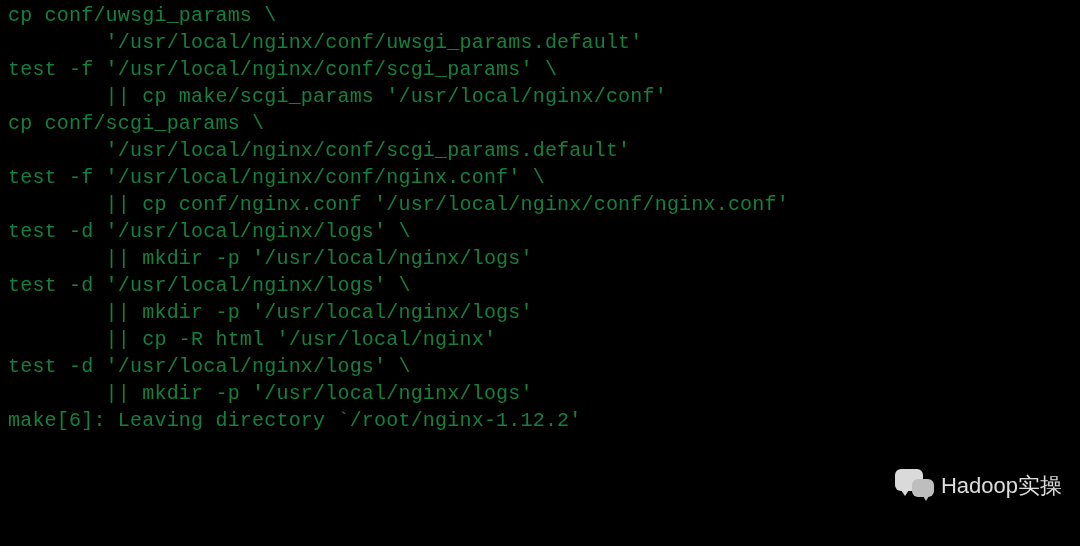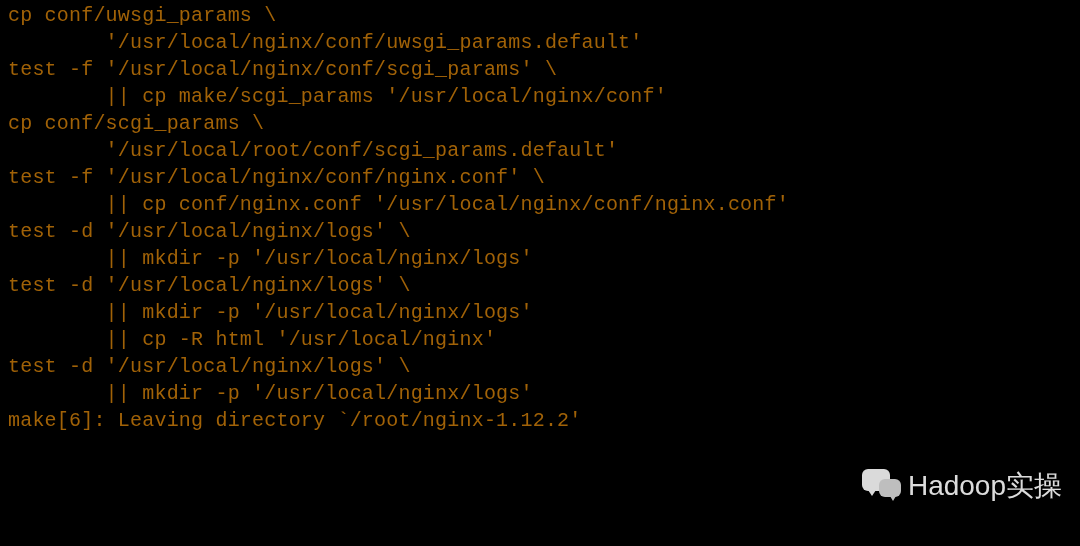"cp conf/uwsgi_params \" .terminal-line { color: #a16207 -> #15803d }
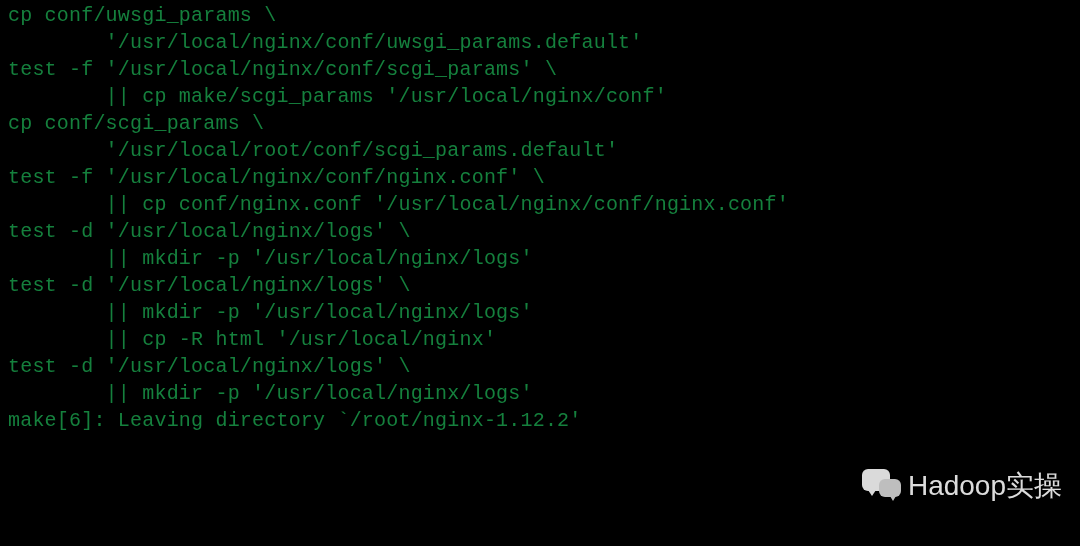"'/usr/local/root/conf/scgi_params.defaul" div.terminal-line { text: '/usr/local/root/conf/scgi -> '/usr/local/nginx/conf/scgi }
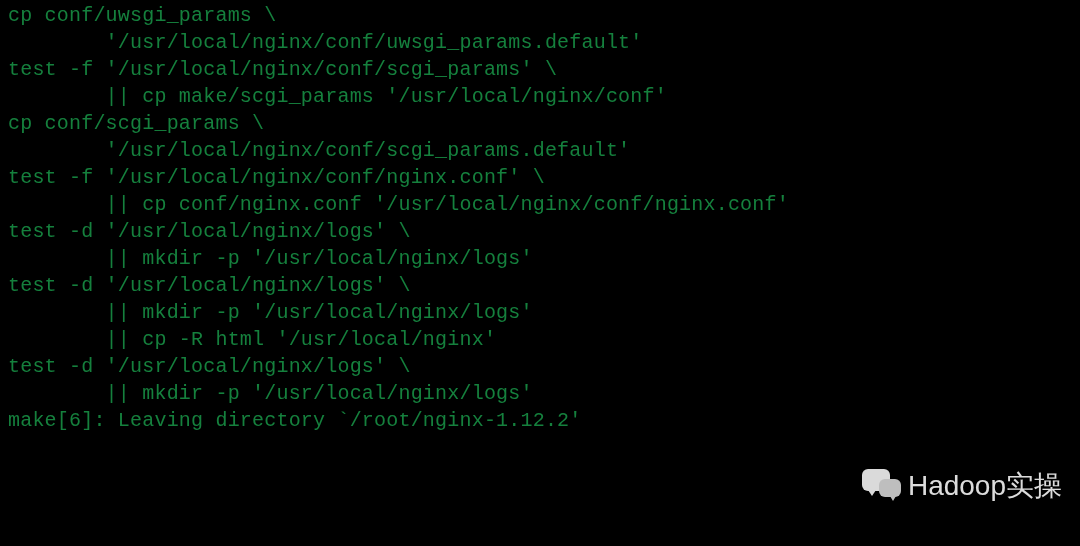"Hadoop实操" .wm-text { font-size: 28px -> 22px }
